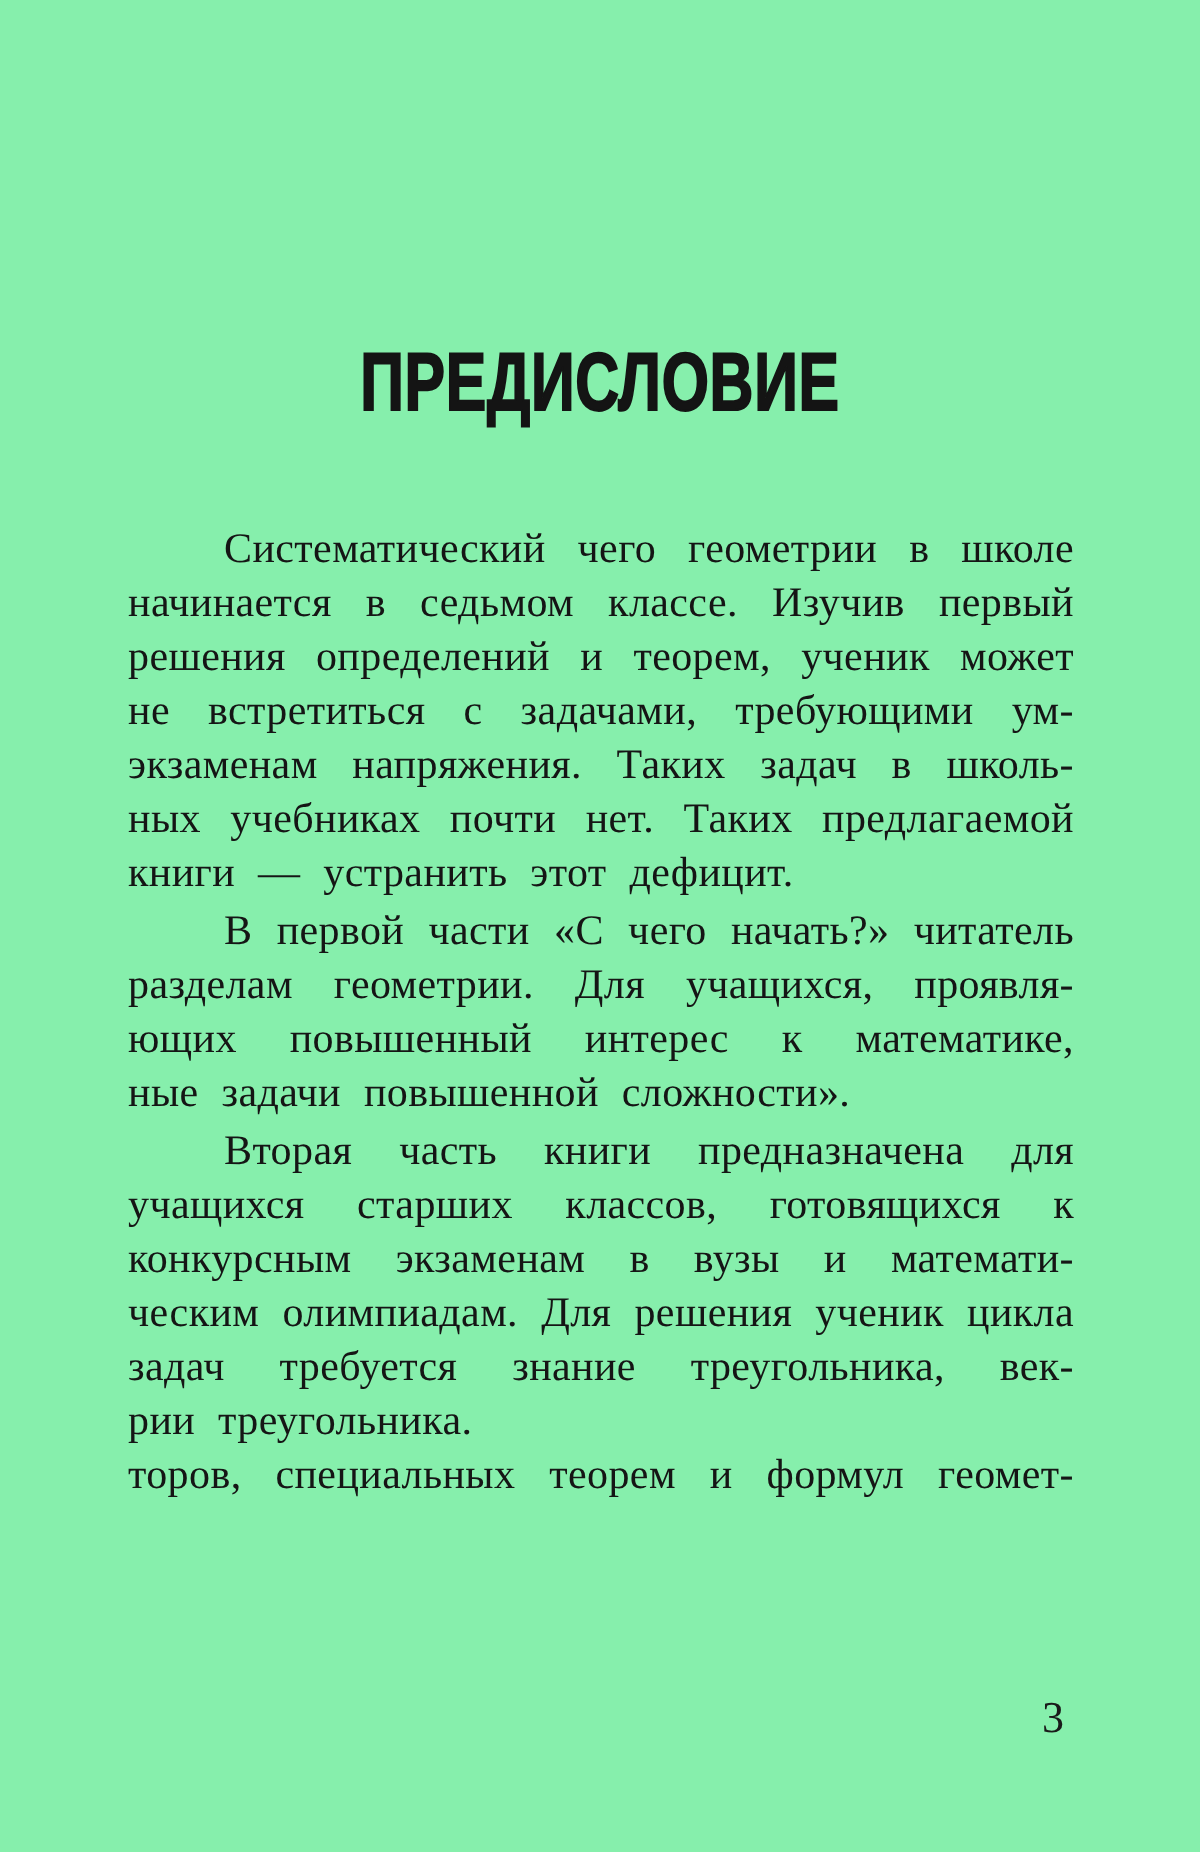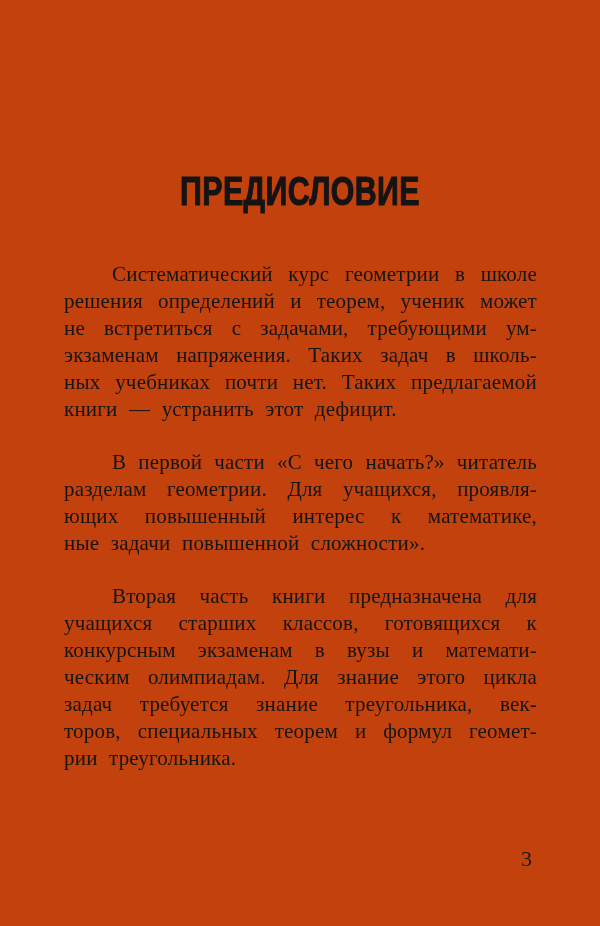"ПРЕДИСЛОВИЕ" .book-page { background: #c2410c -> #86efac }
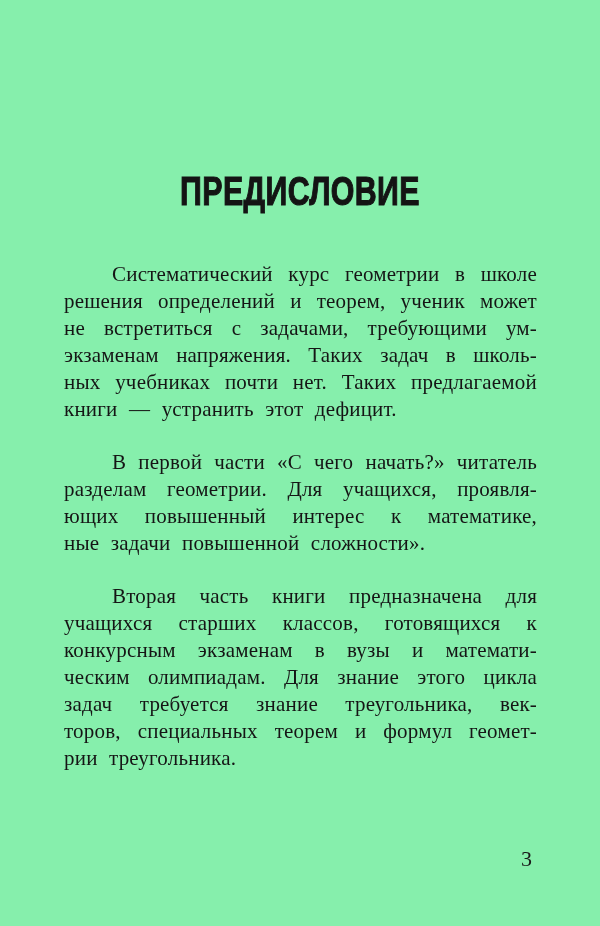"Систематический курс геометрии в школе" div.line { text: курс -> чего }
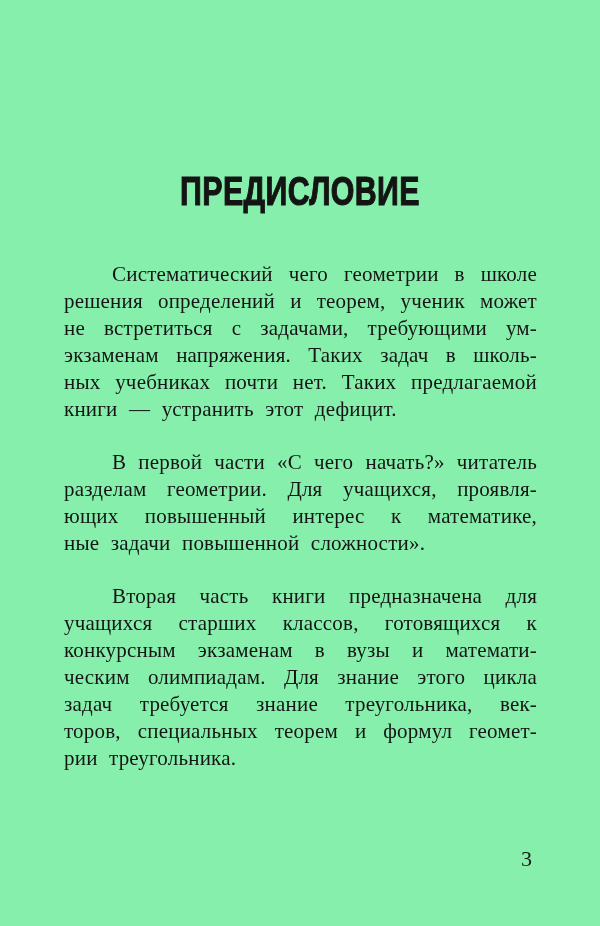"начинается в седьмом классе. Изучив" div.line { html: none -> <div>начинается в седьмом классе. Изучив первый</div> }
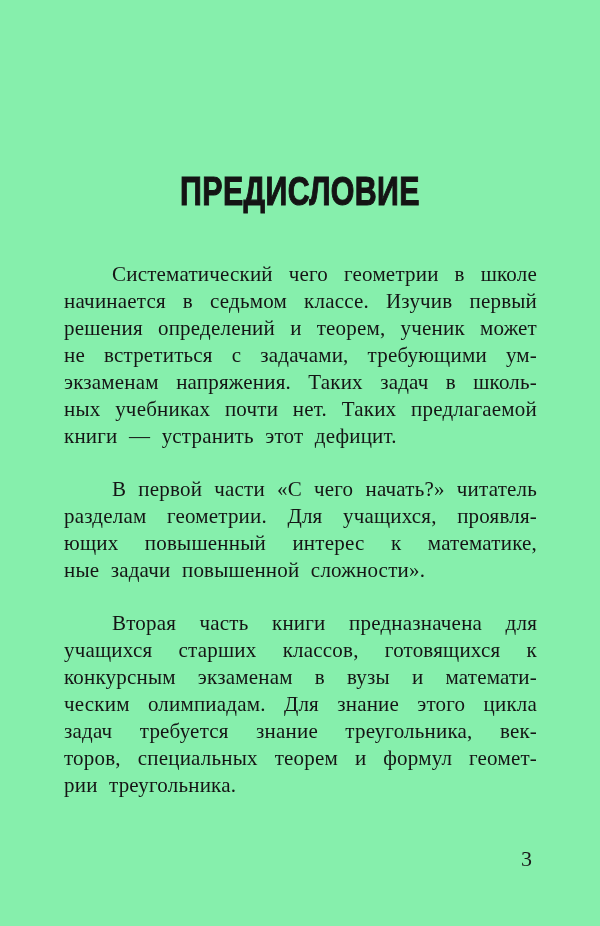"В первой части «С чего" .para + .para { margin-top: 26px -> 2px }
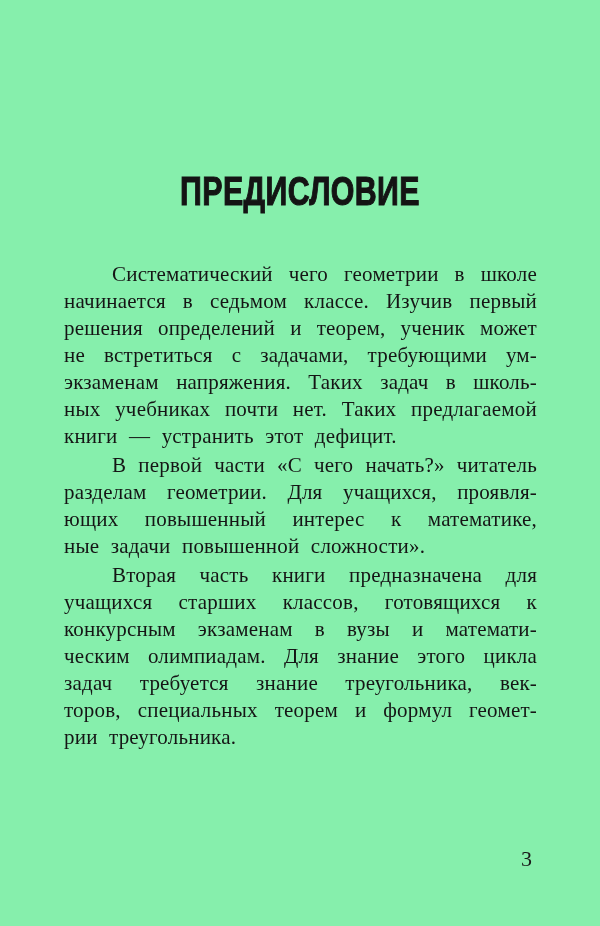"ческим олимпиадам. Для знание этого" div.line { text: знание этого -> решения ученик }
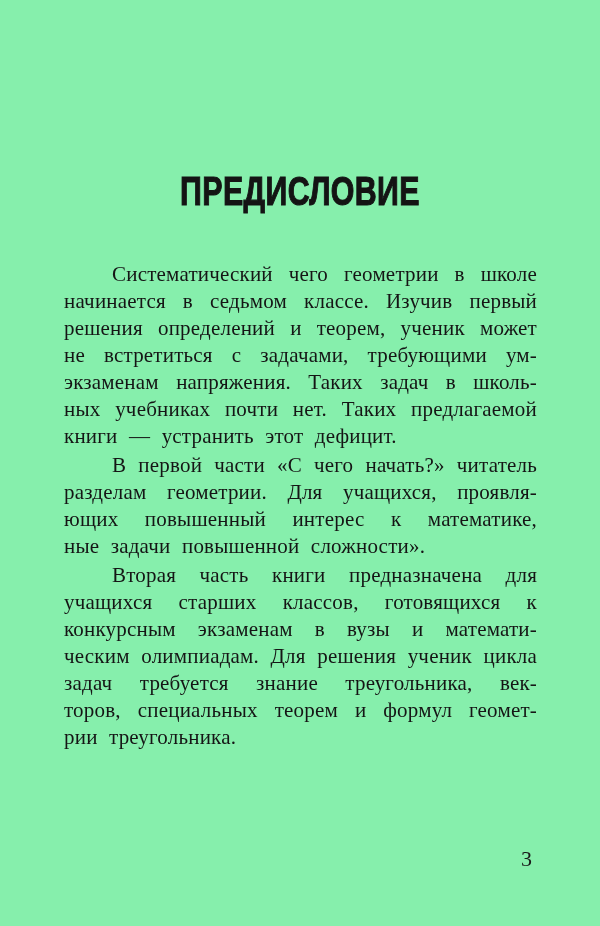"торов, специальных теорем и формул" div.line { order: before "рии треугольника." -> after "рии треугольника." }
